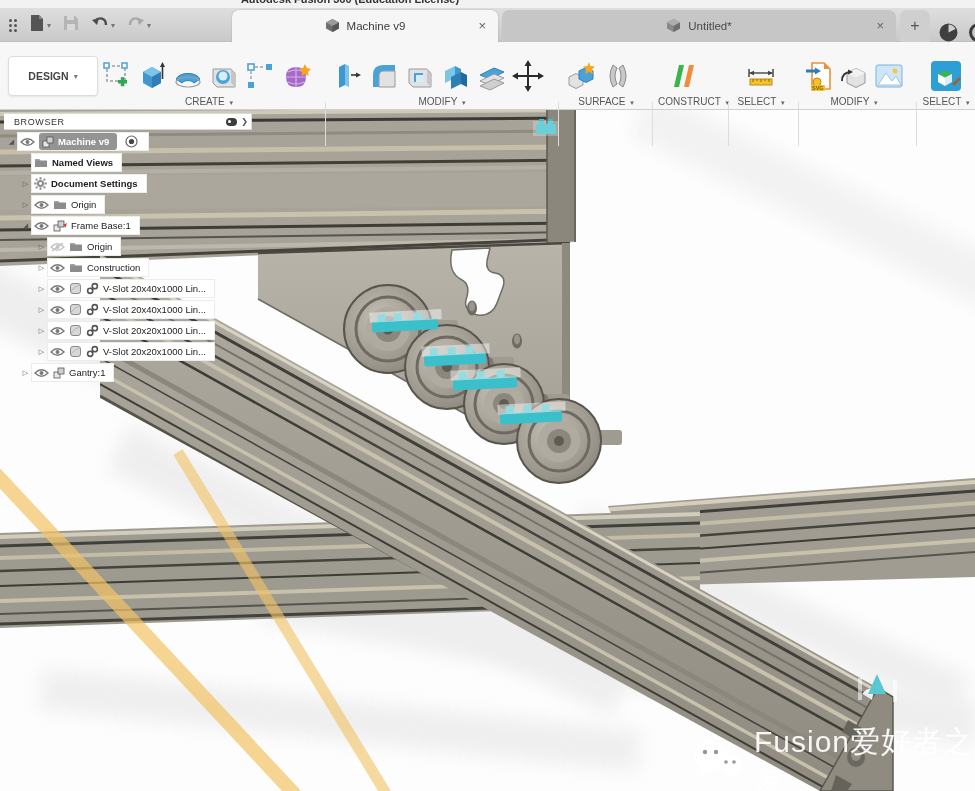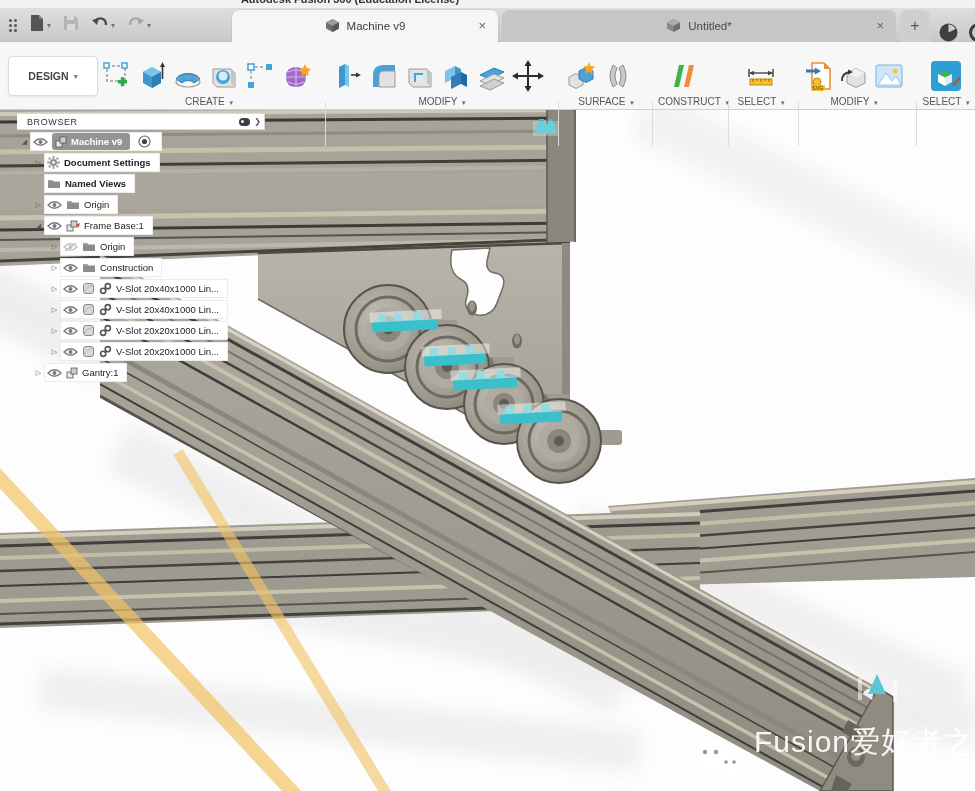"BROWSER" .browser { left: 17px -> 4px }
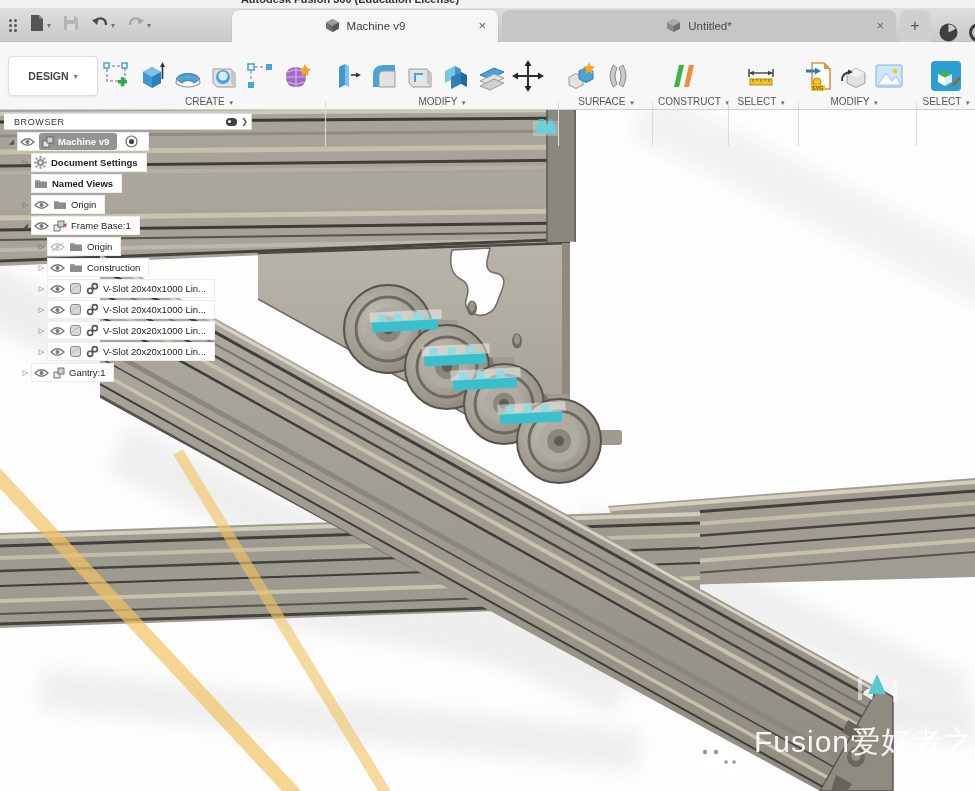"Document Settings" div.trow { order: before "Named Views" -> after "Named Views" }
